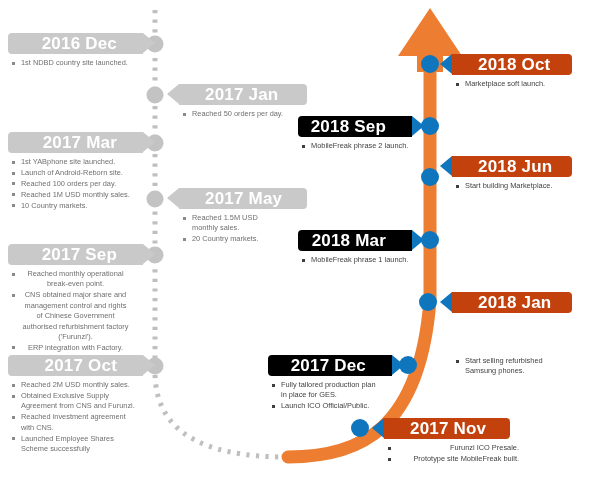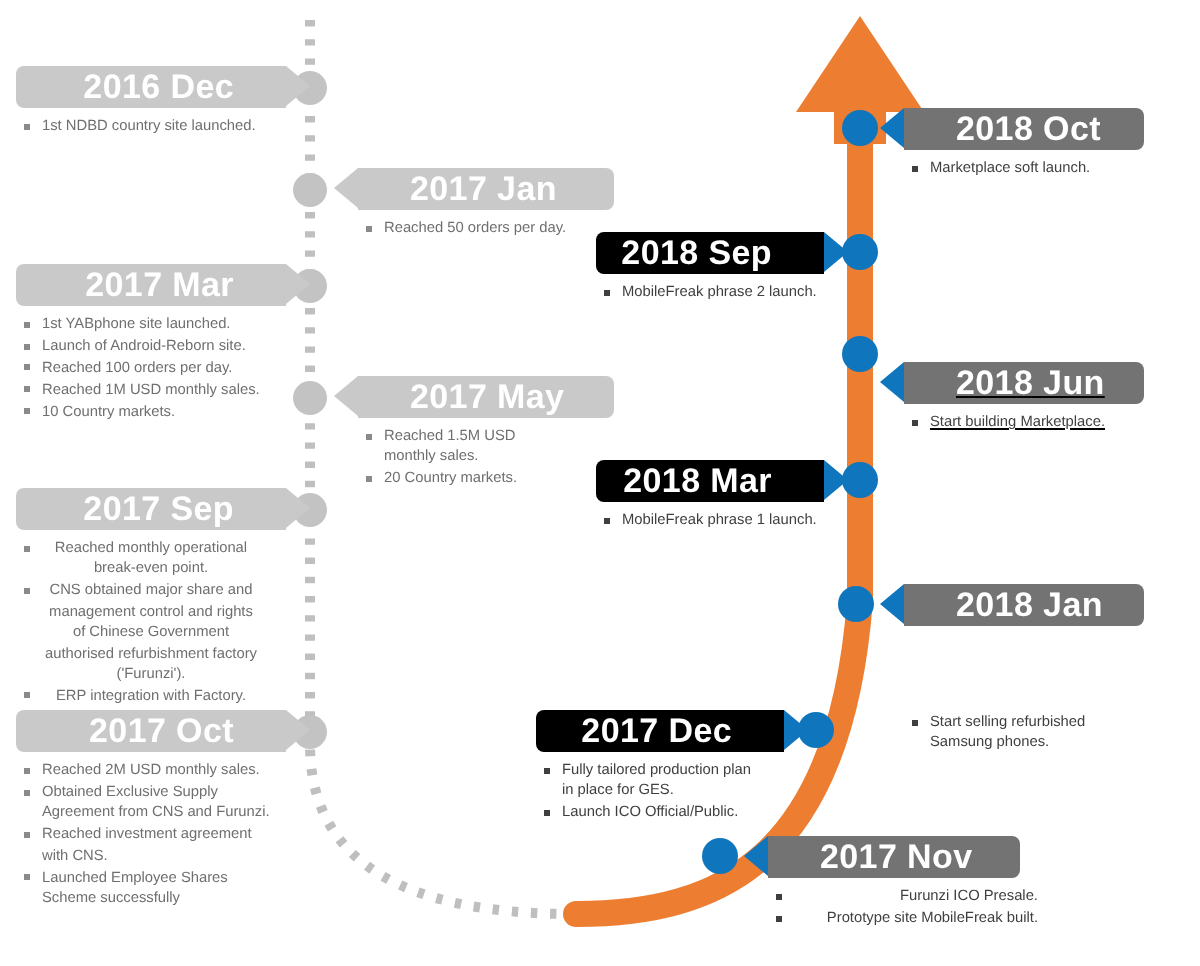"2018 Oct" .blue-left .label-bar { background: #737373 -> #c2410c }
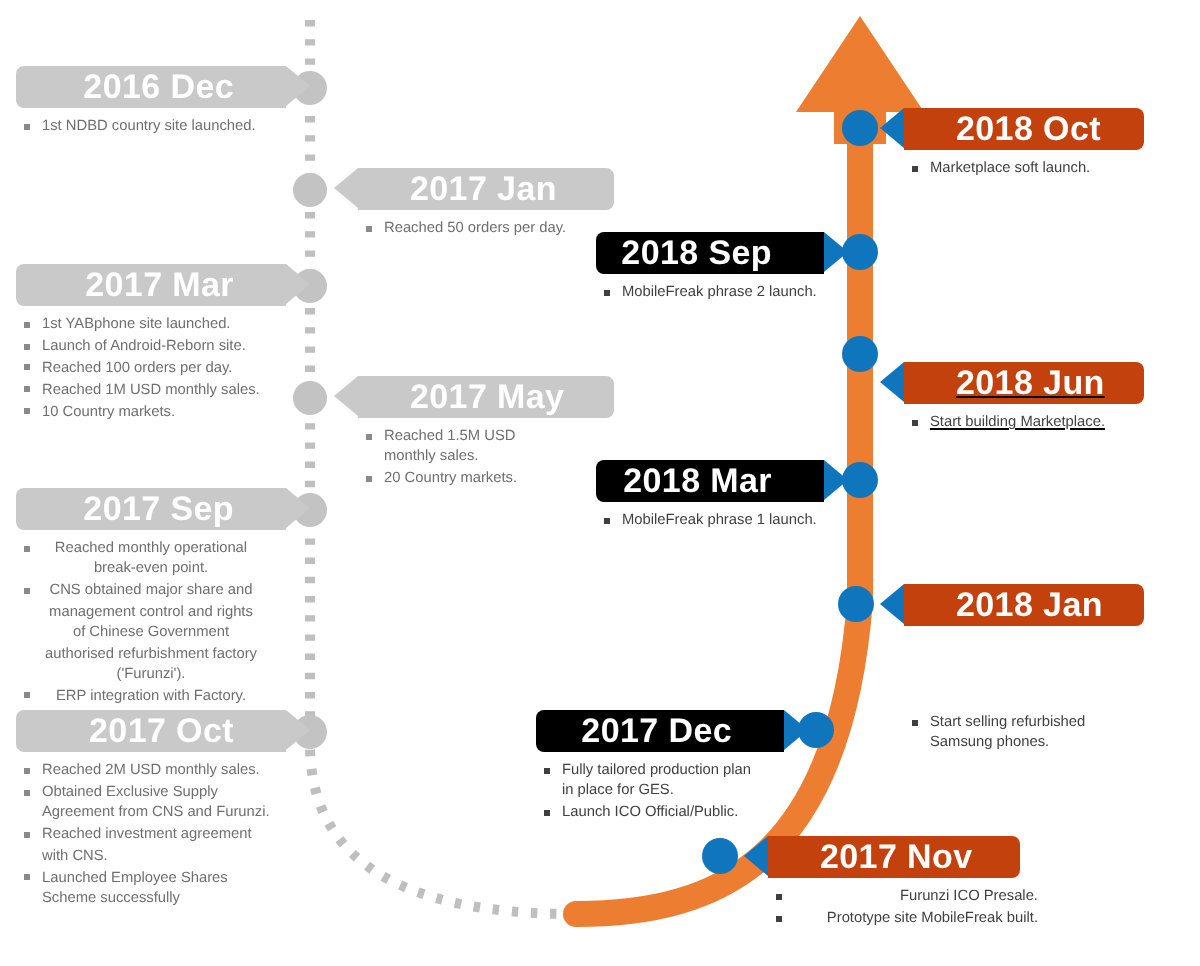"2018 Jun" div.milestone { text-decoration: underline -> none; top: 181px -> 156px }
